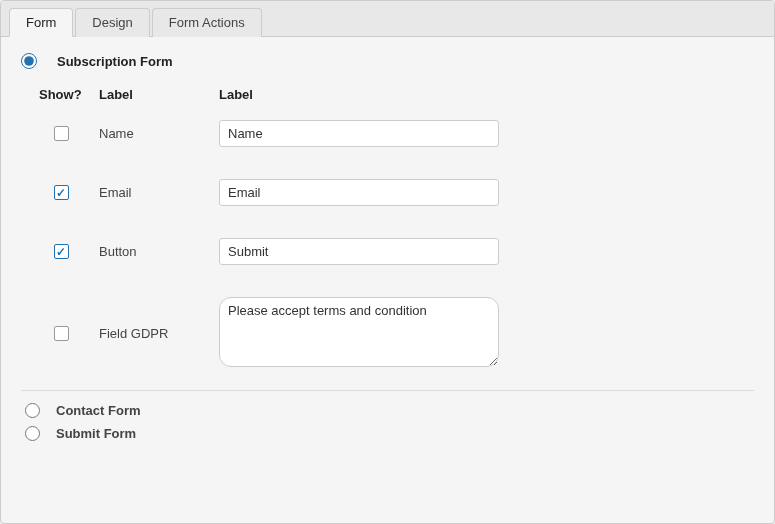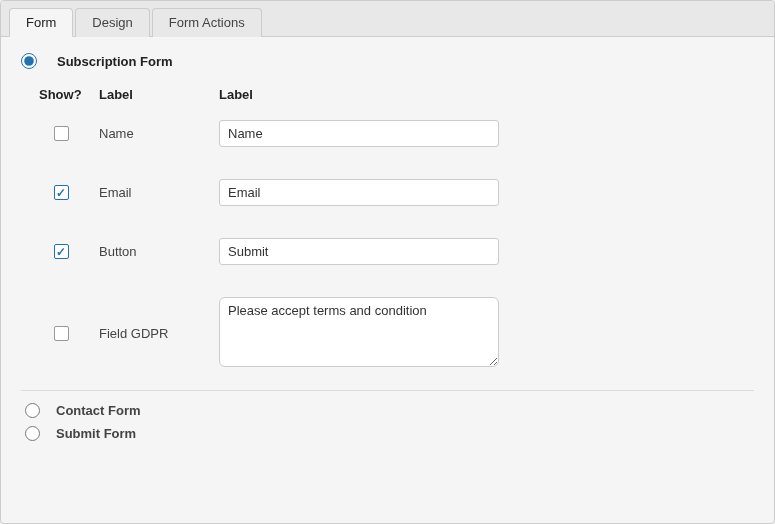"Please accept terms and condition" .gdpr-textarea { border-radius: 6px -> 12px }
